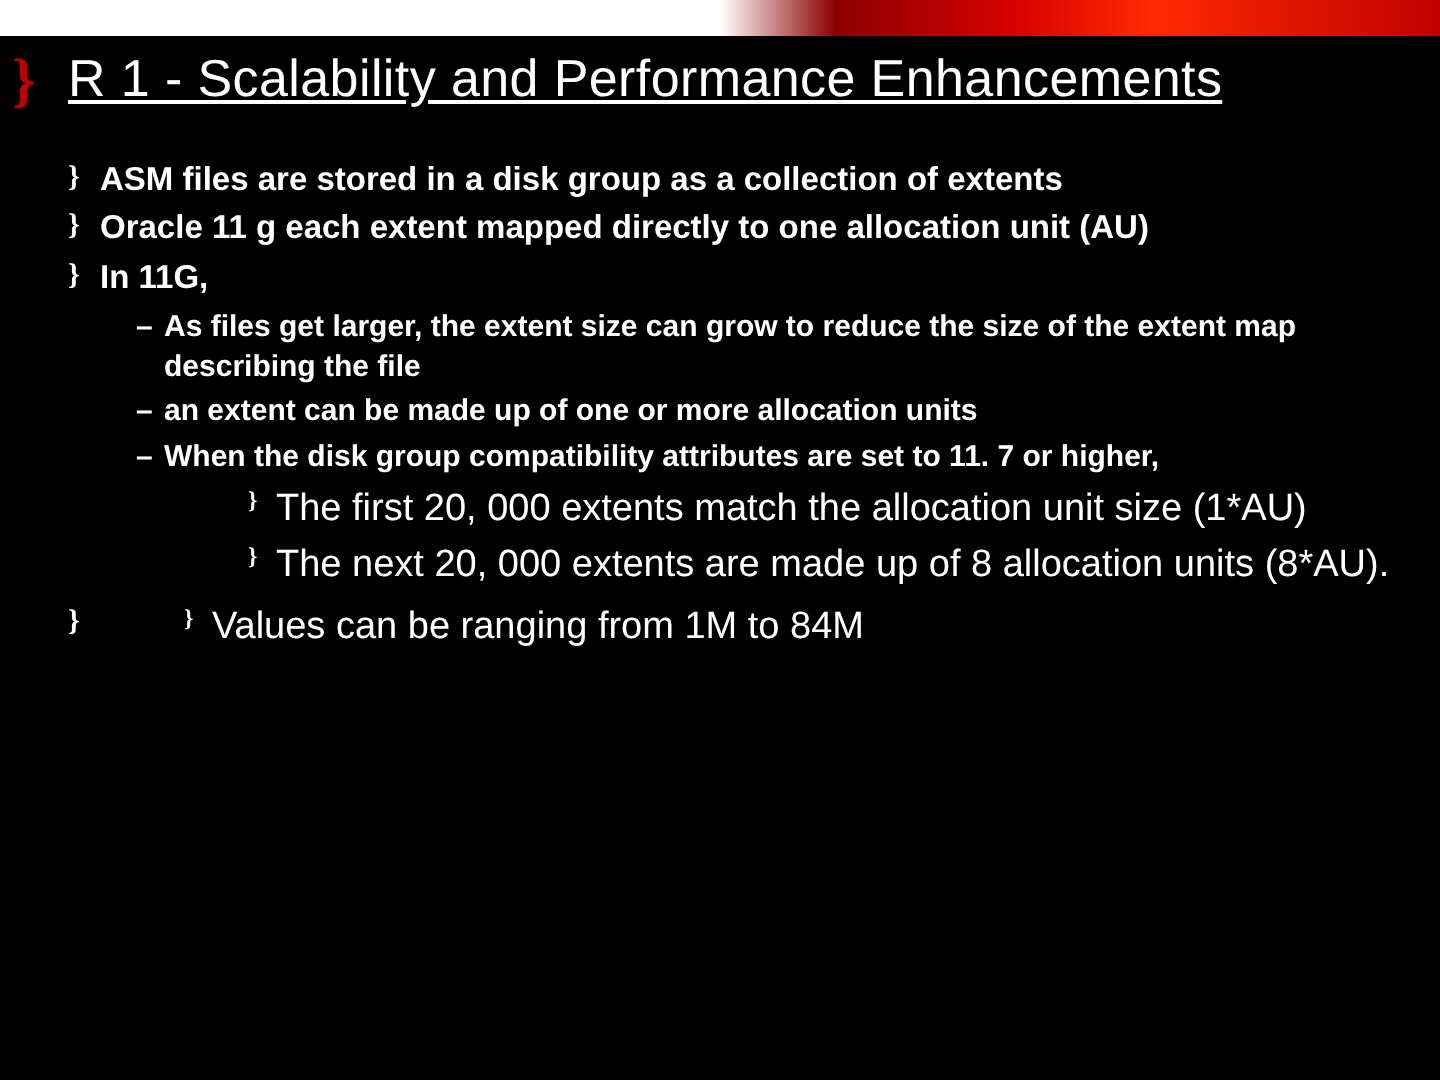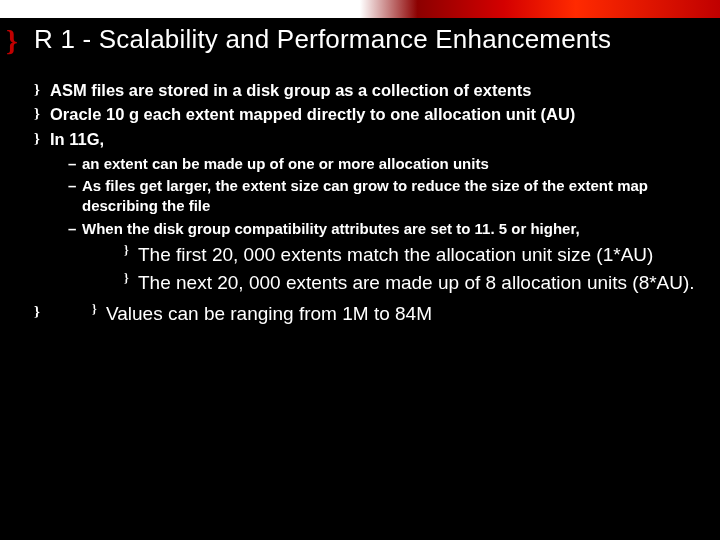"R 1 - Scalability and" .title { text-decoration: none -> underline }
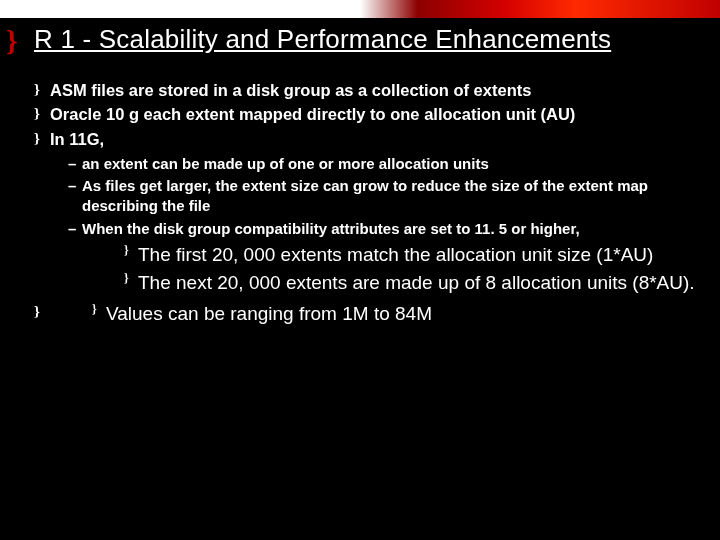"Oracle 10 g each extent" li { text: 10 -> 11 }
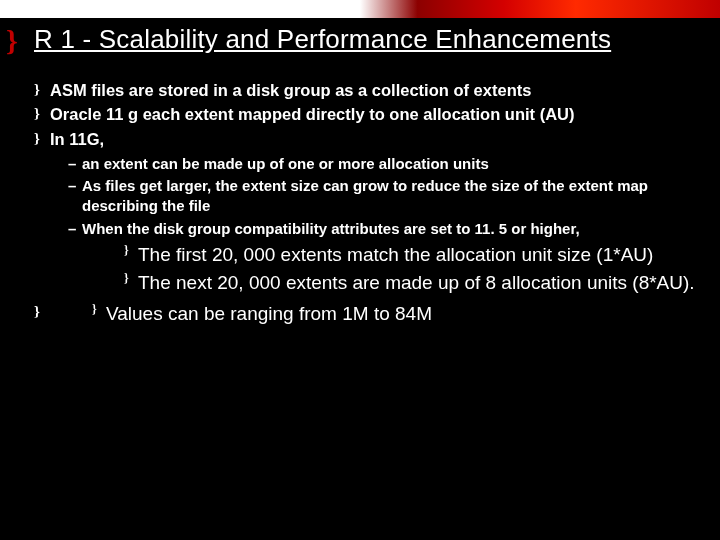"an extent can be made" li { order: before "As files get larger, the" -> after "As files get larger, the" }
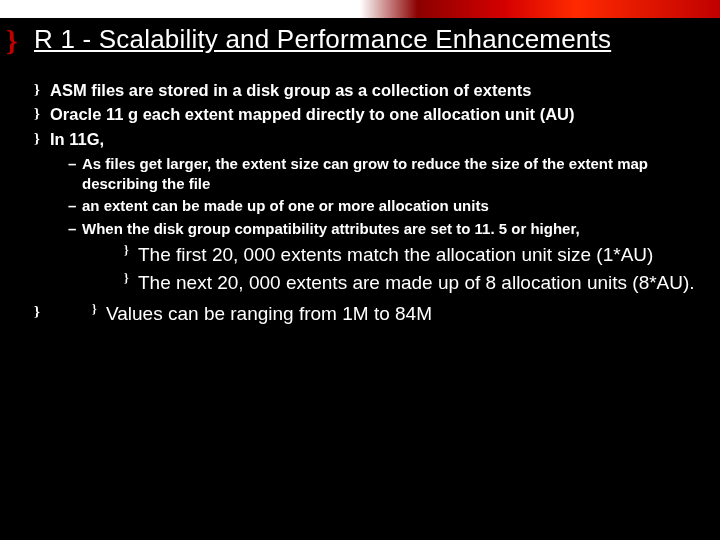"When the disk group compatibility" span { text: 5 -> 7 }
